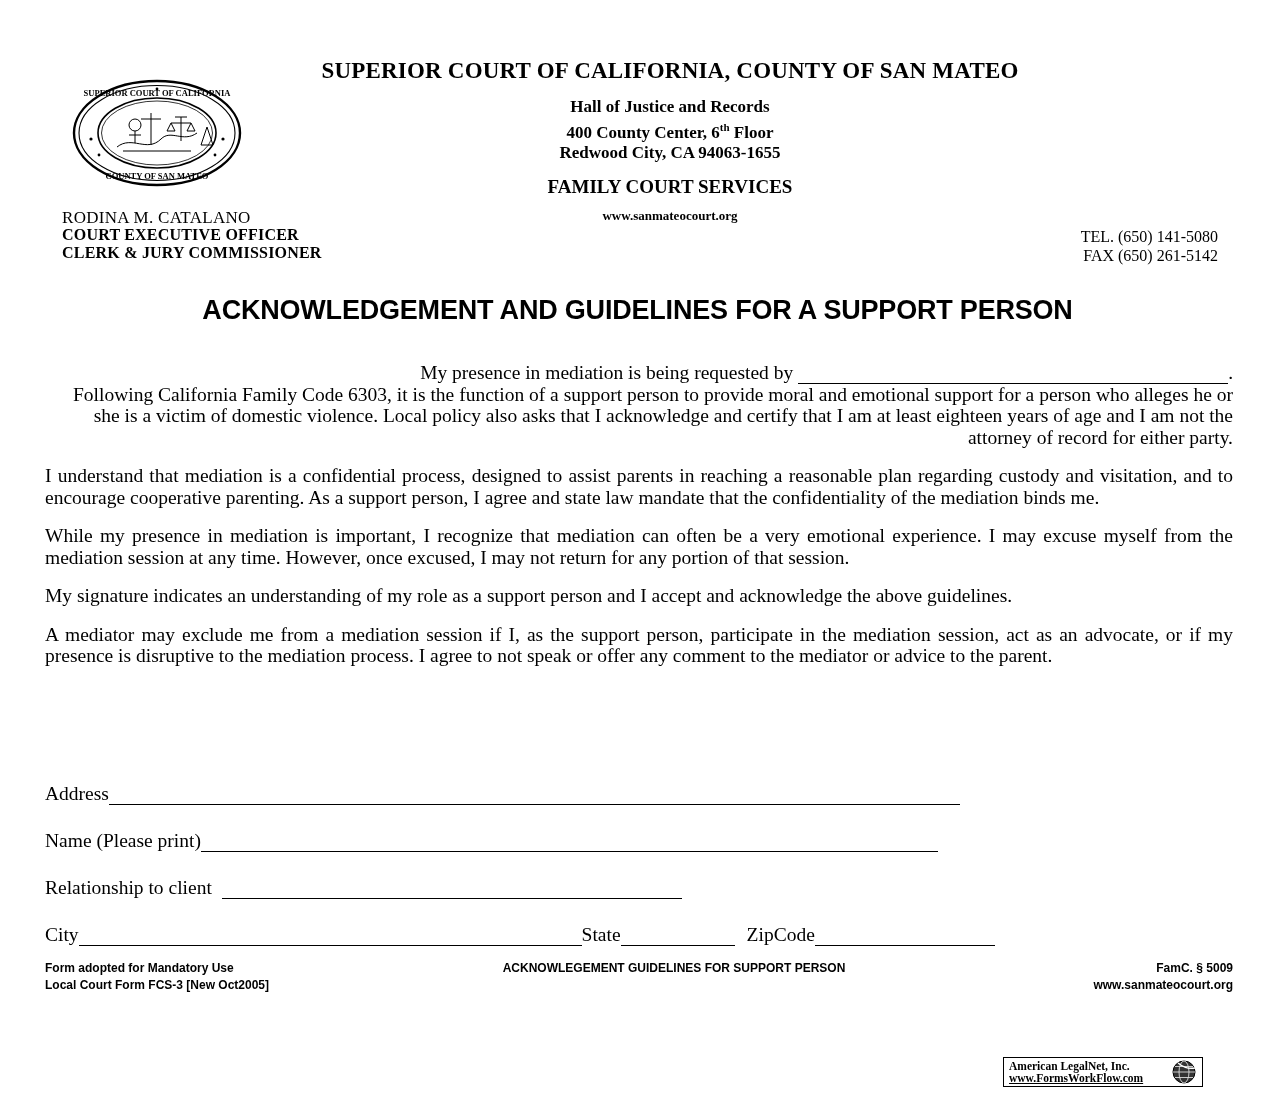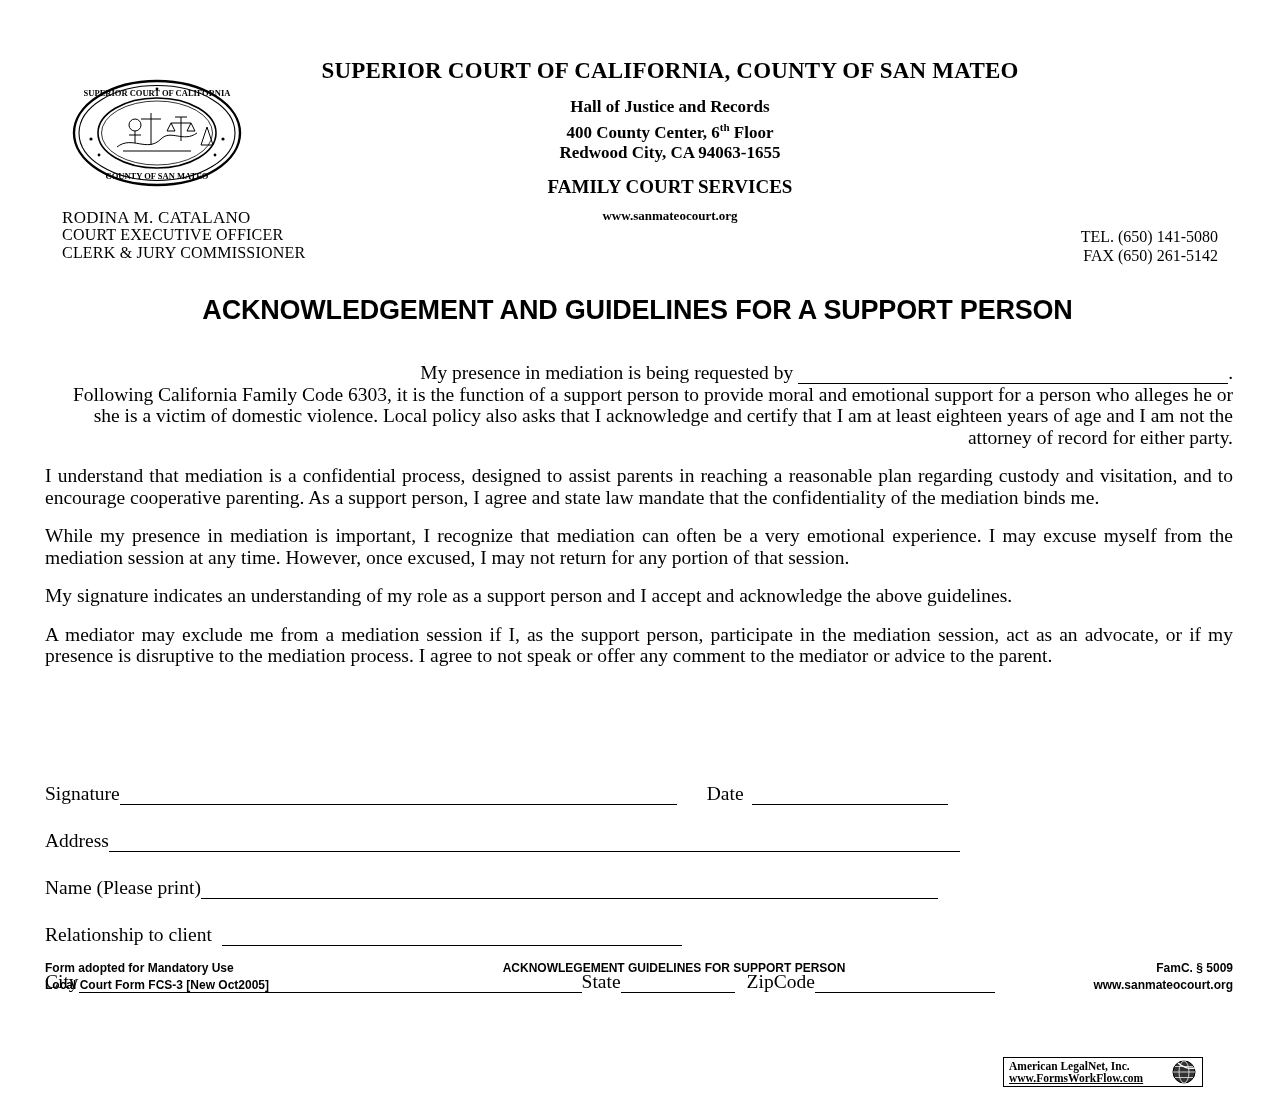"COURT EXECUTIVE OFFICER" .officer .sub { font-weight: none -> bold }
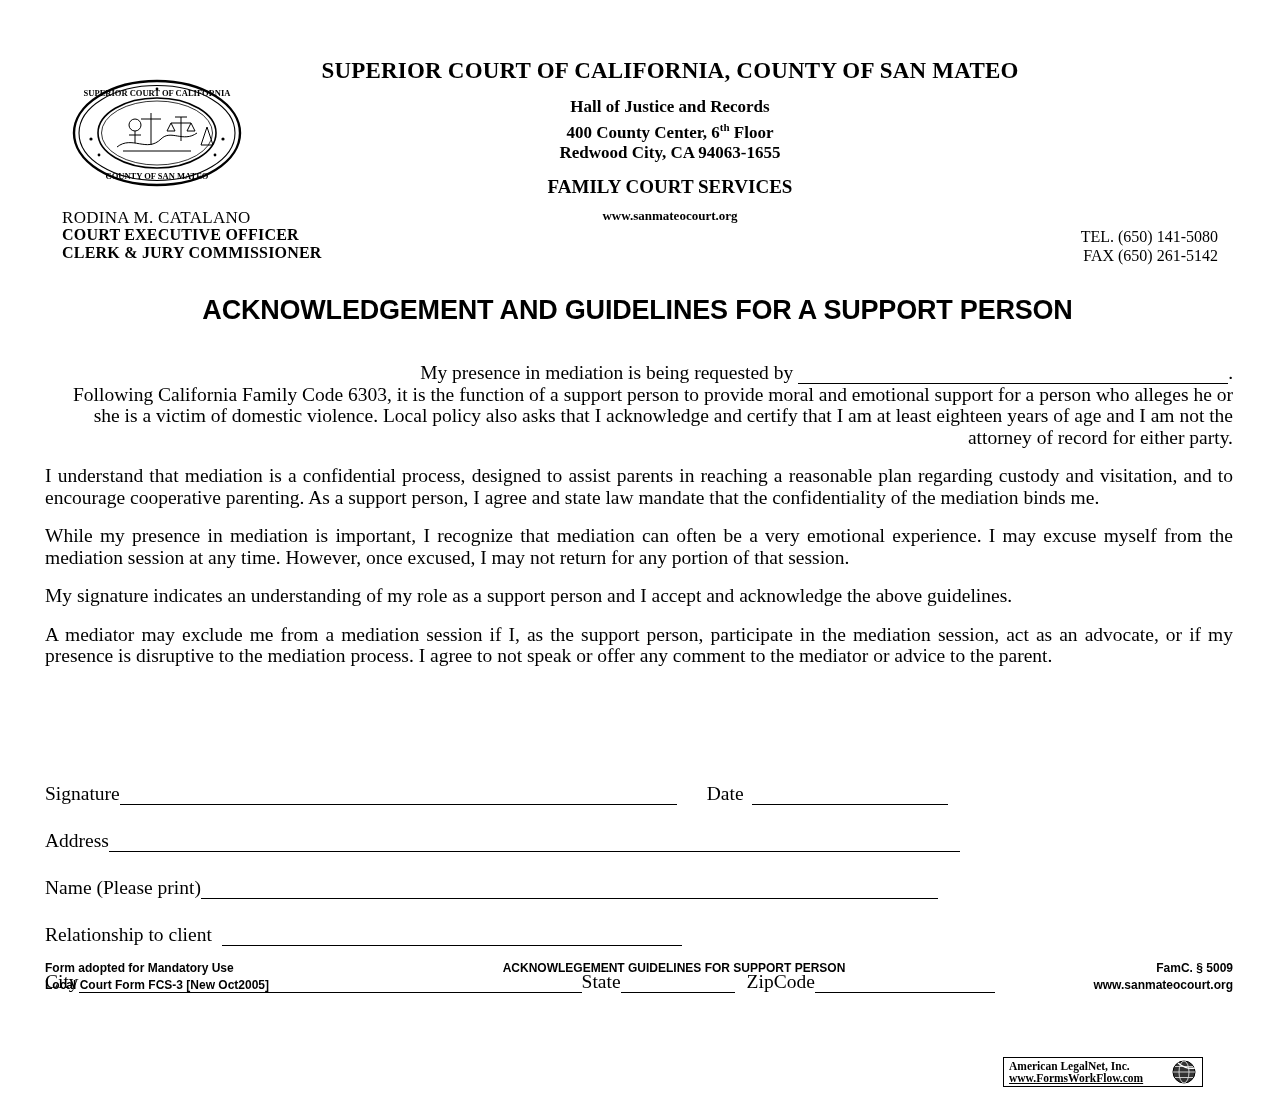"Signature" div.sig-row { html: <div> <span>Signature</span> <span></span> <span></span> <span>Date</span> <span></span> </div> -> none }
